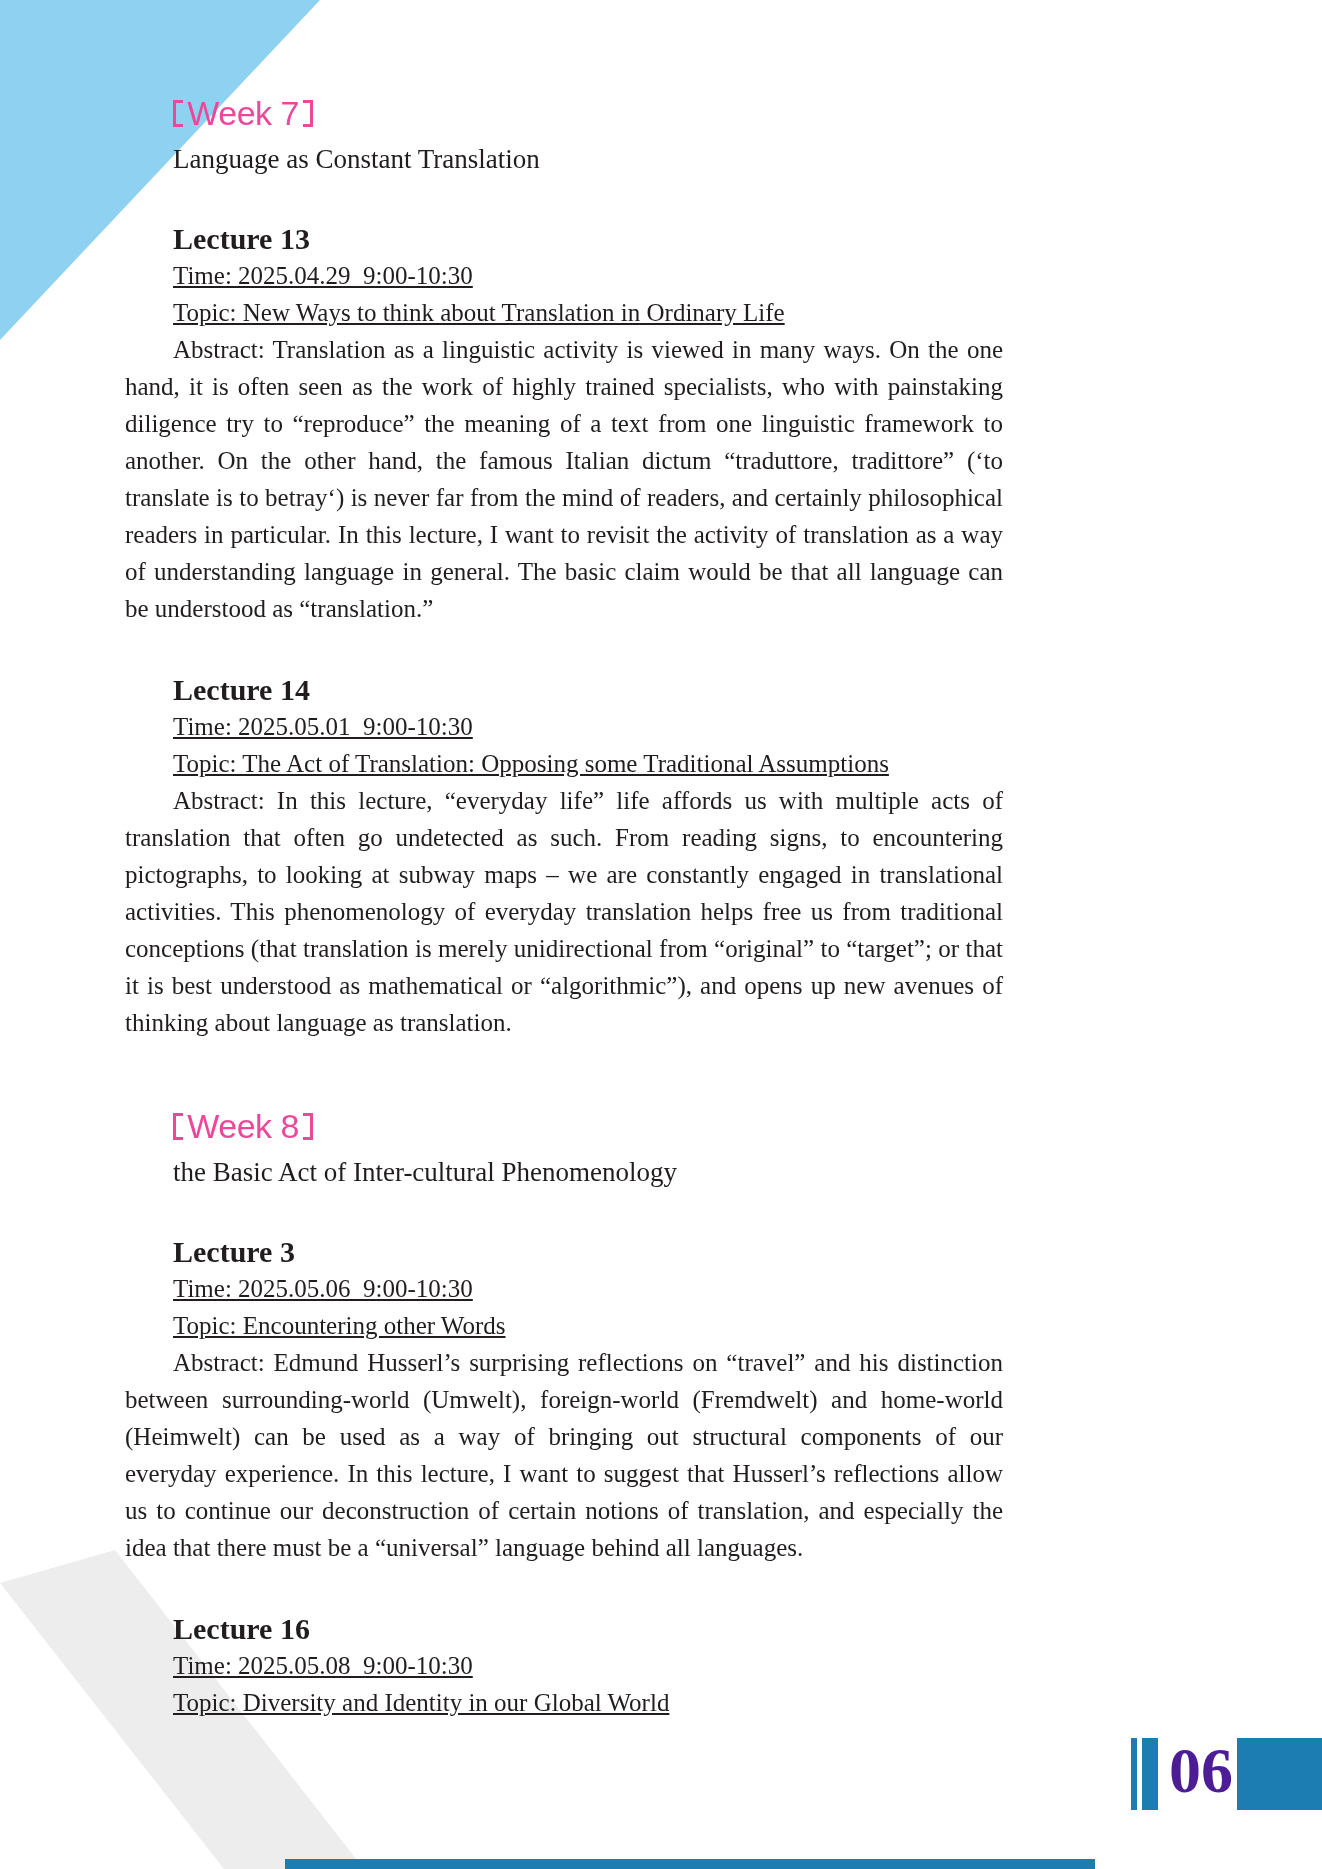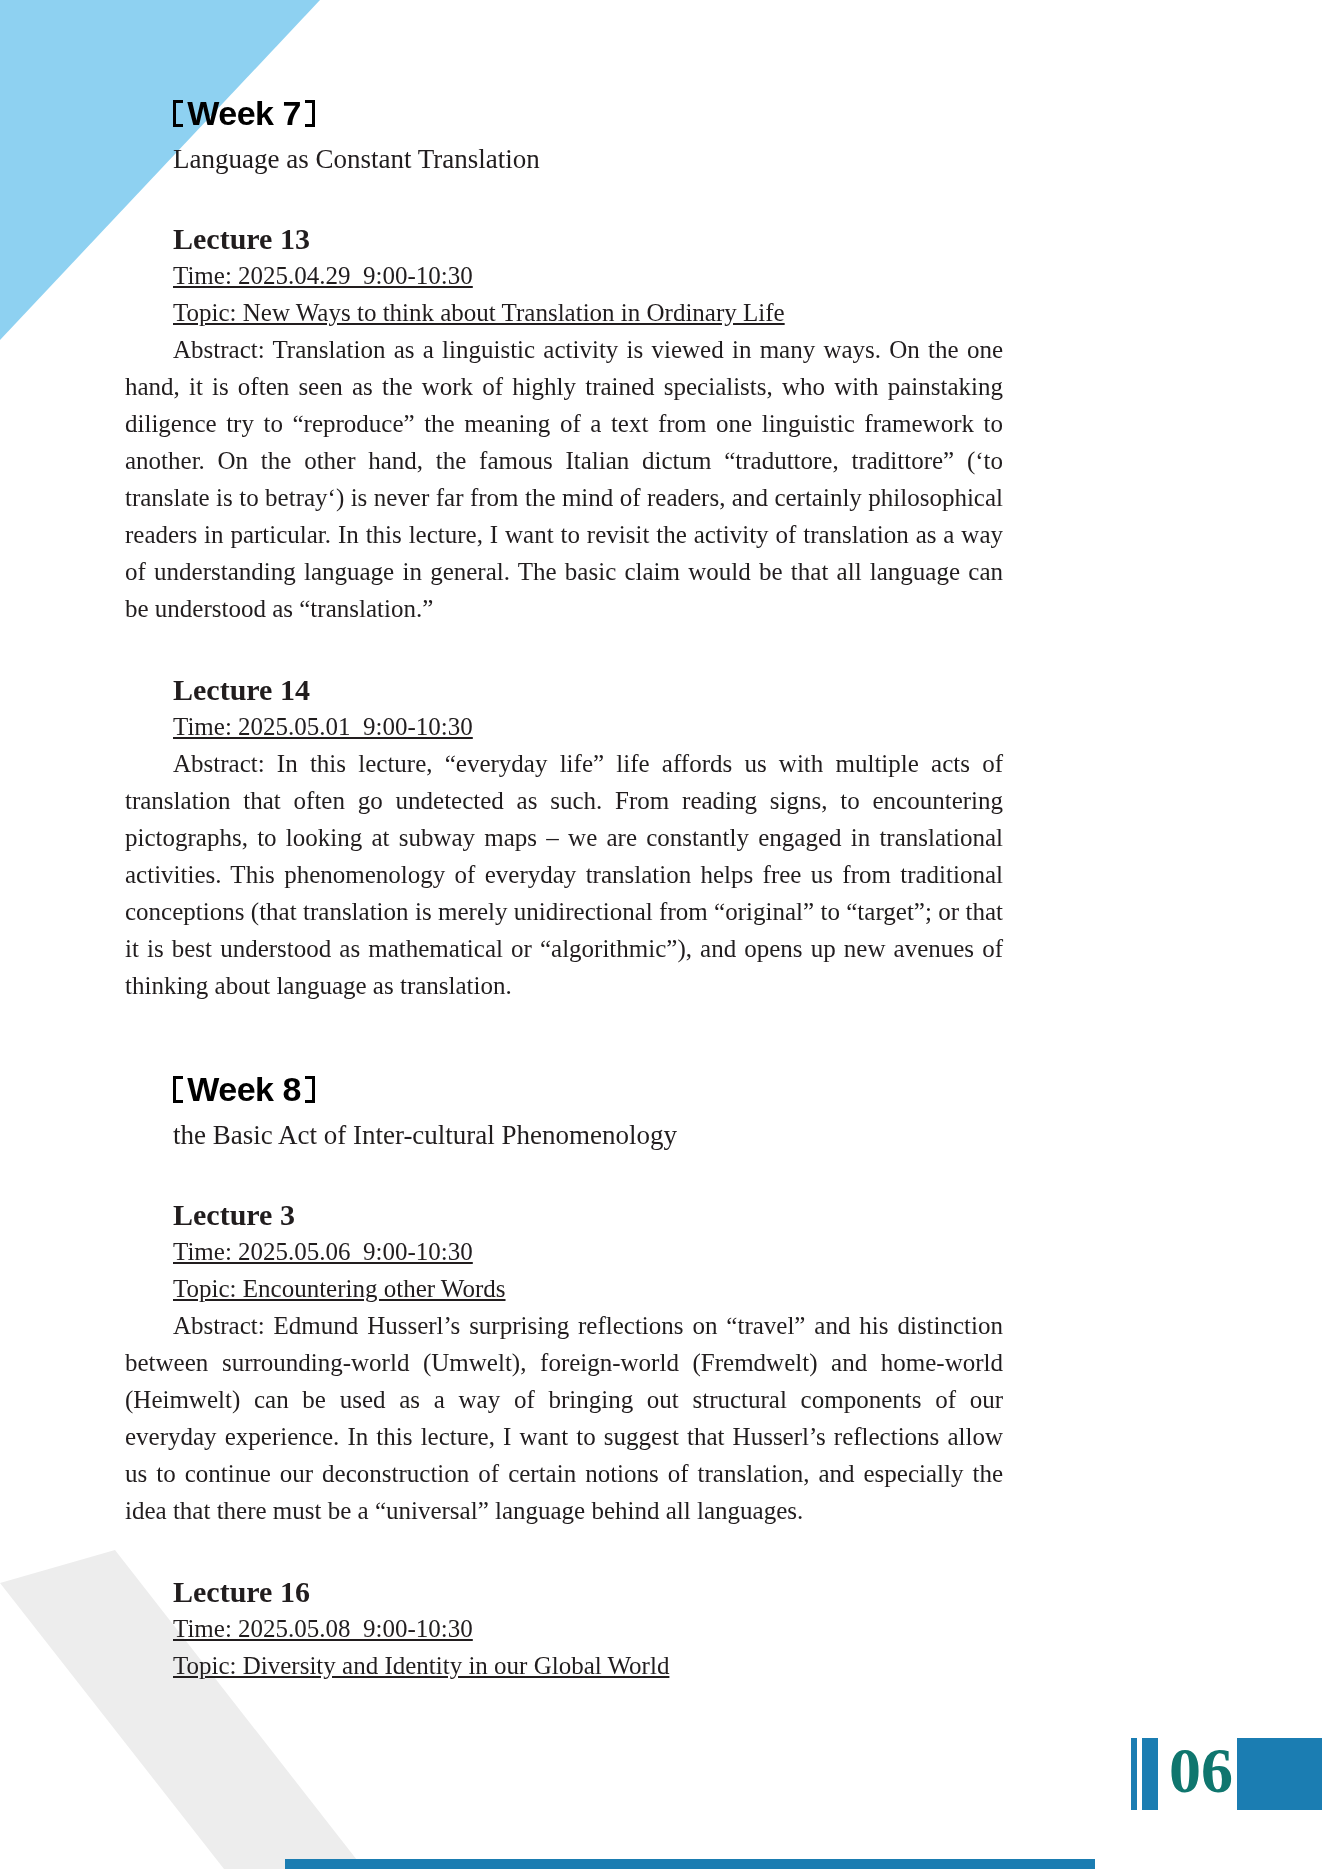"Week 7" .week-heading { color: #000000 -> #ec4899; font-weight: 700 -> 400 }
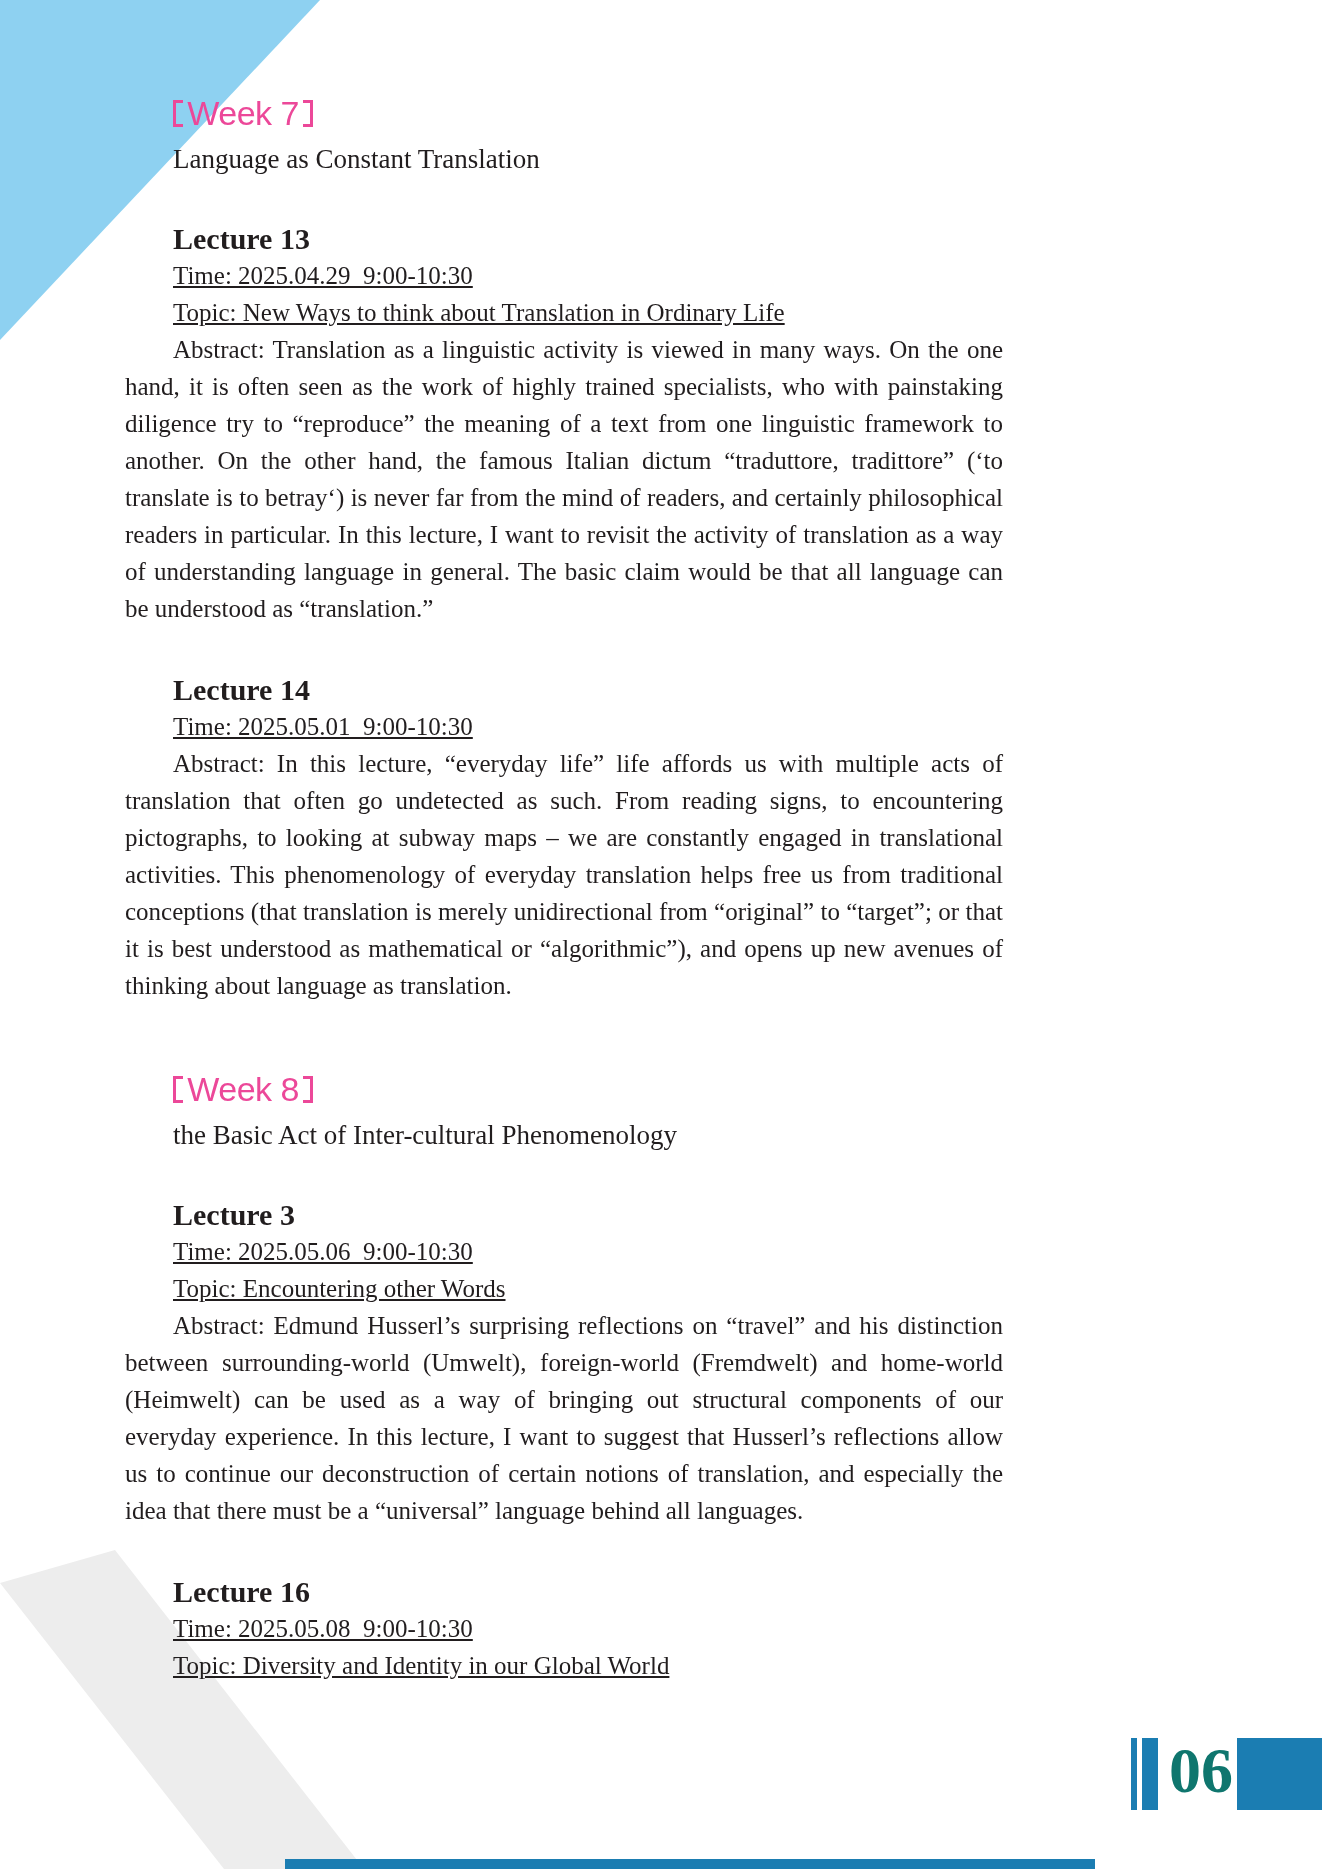"Topic: The Act of Translation:" p.meta-line { html: none -> <p>Topic: The Act of Translation: Opposing some Traditional Assumptions</p> }
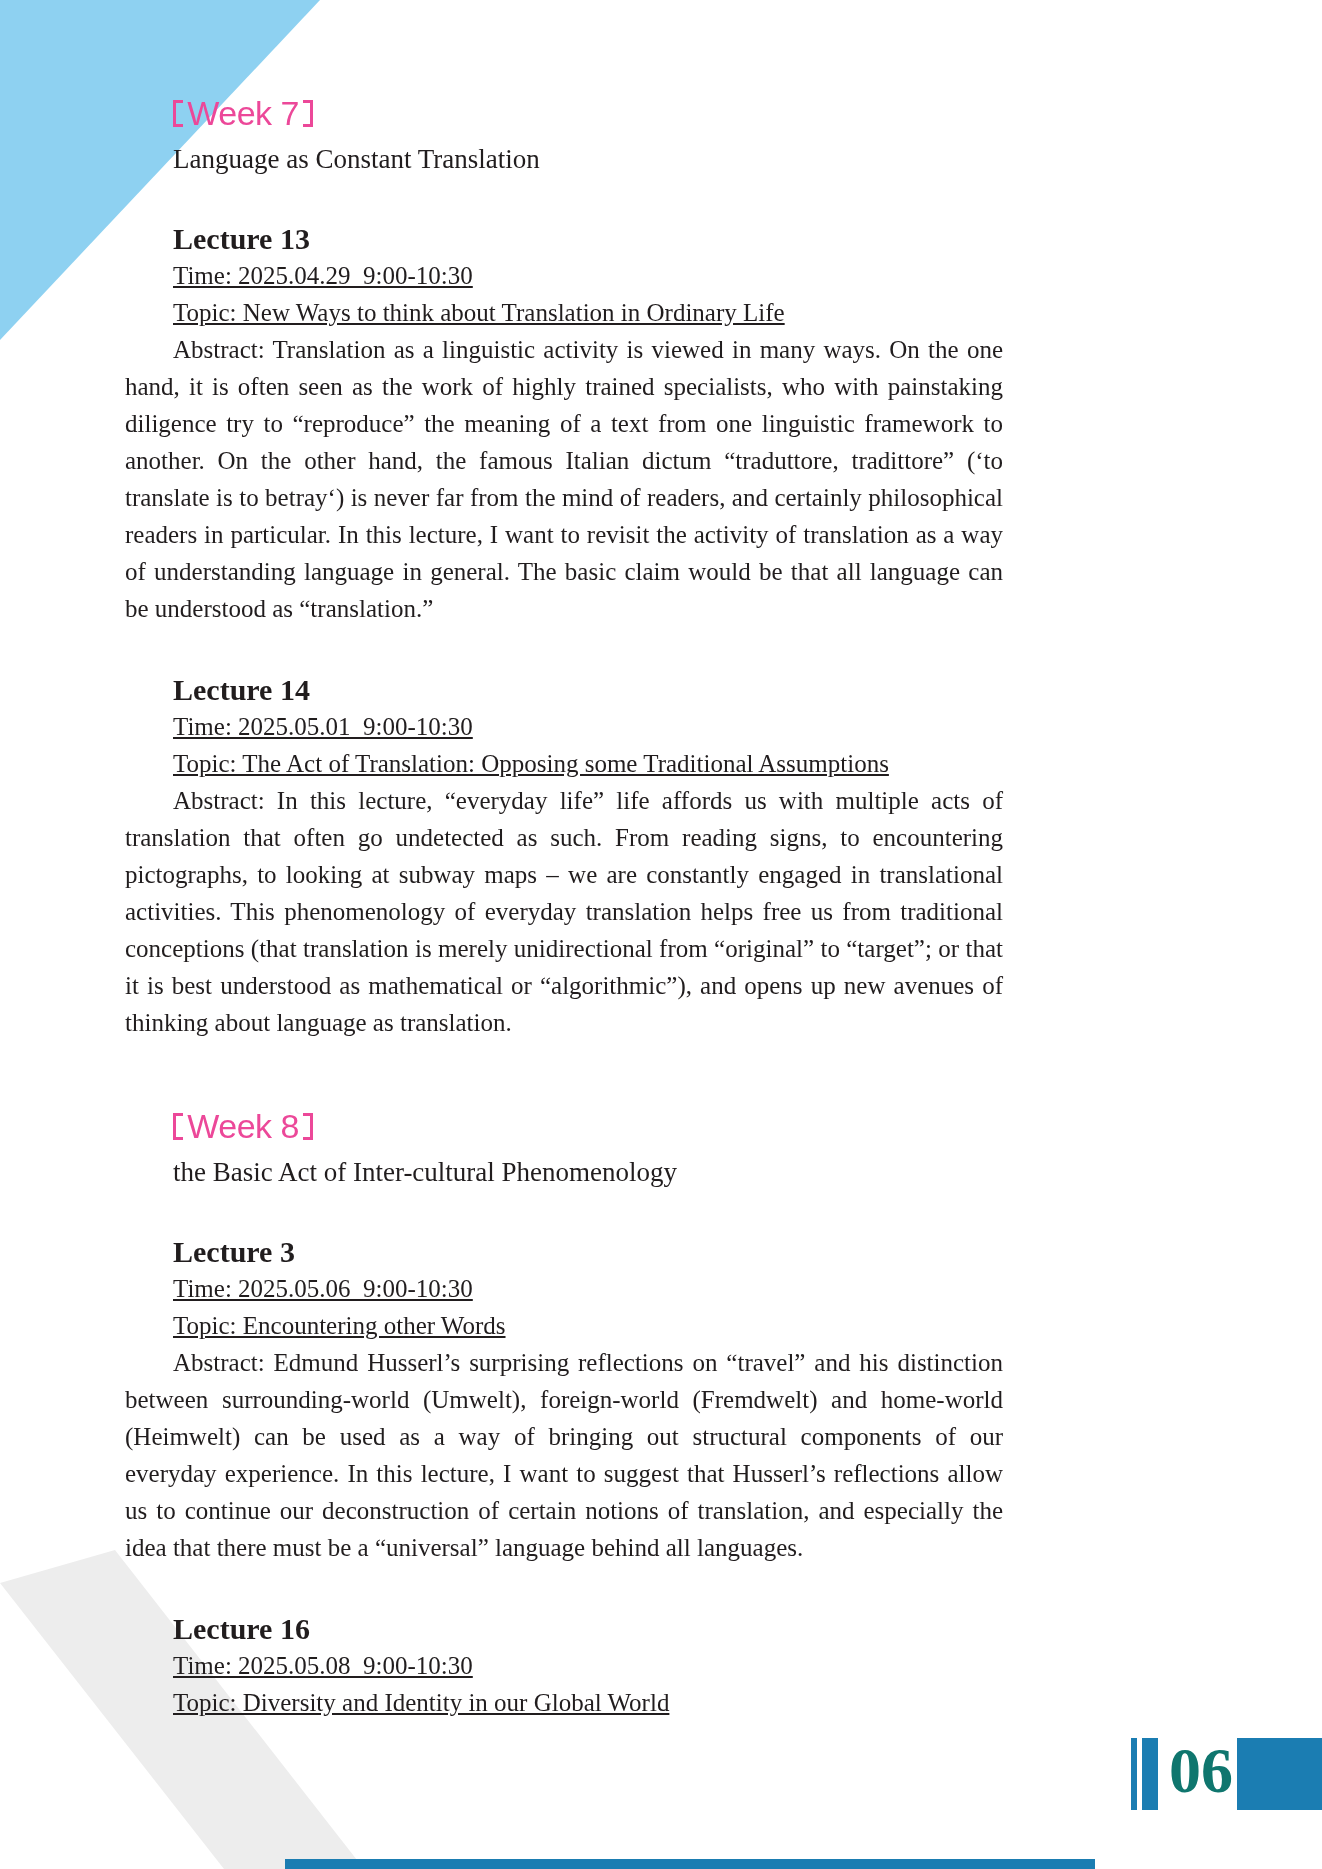"06" .pagenum .num { color: #0f766e -> #4c1d95 }
